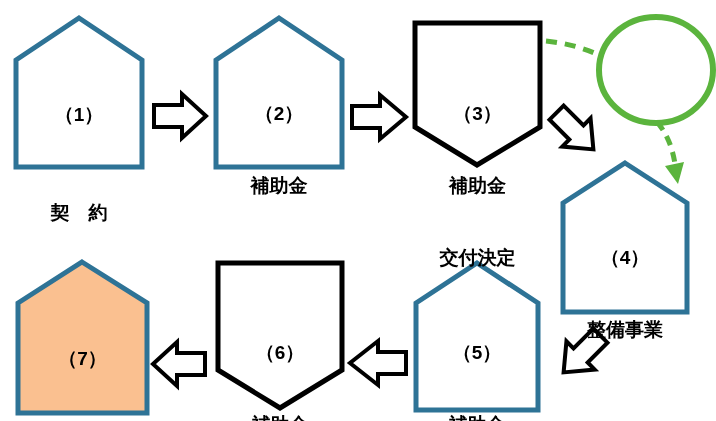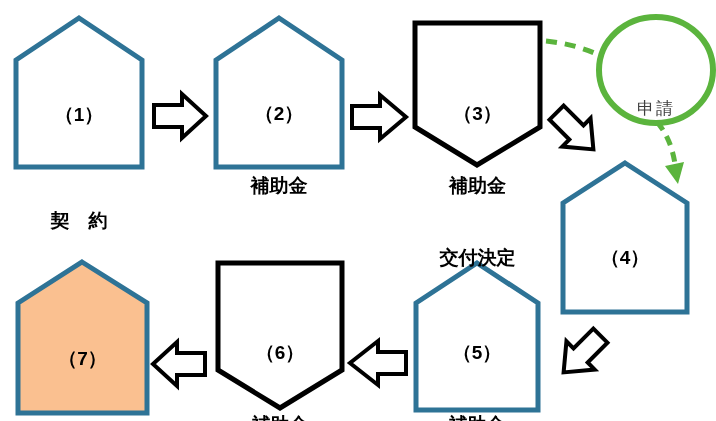"申請" div.line { html: <div>申請</div> -> none }
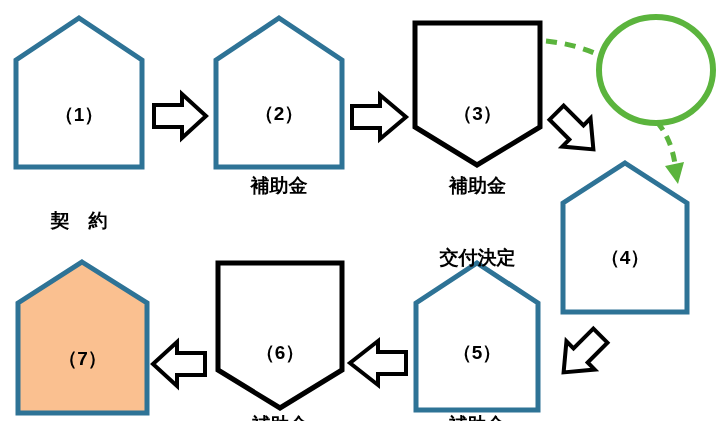"契 約" .s1 .line + .line { margin-top: 34px -> 26px }
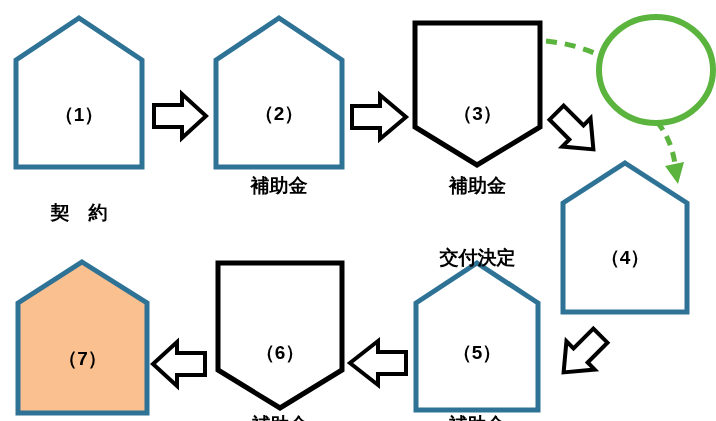"整備事業" div.line { html: none -> <div>整備事業</div> }
